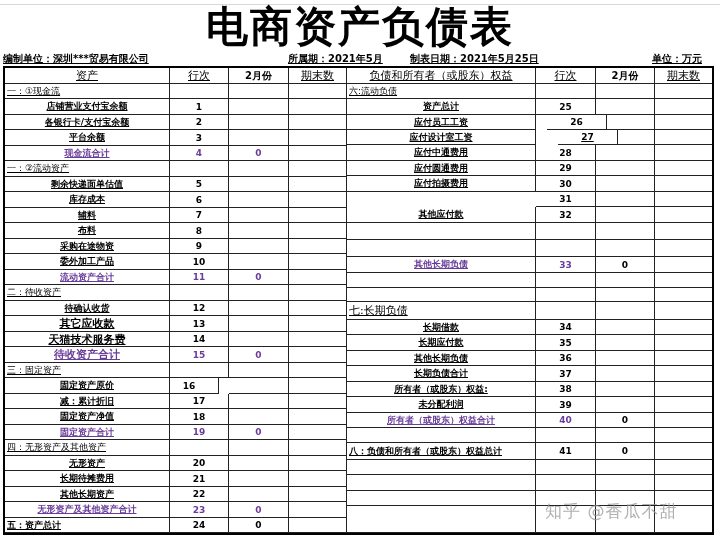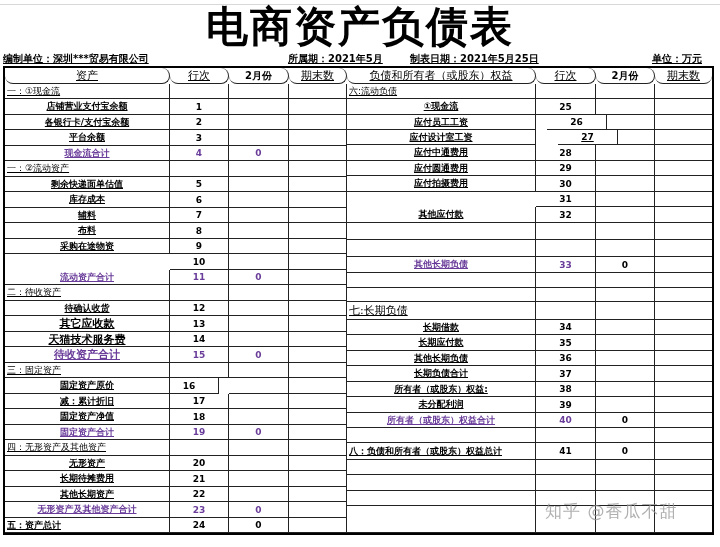"资产" .hdr { border-radius: 8px -> none }
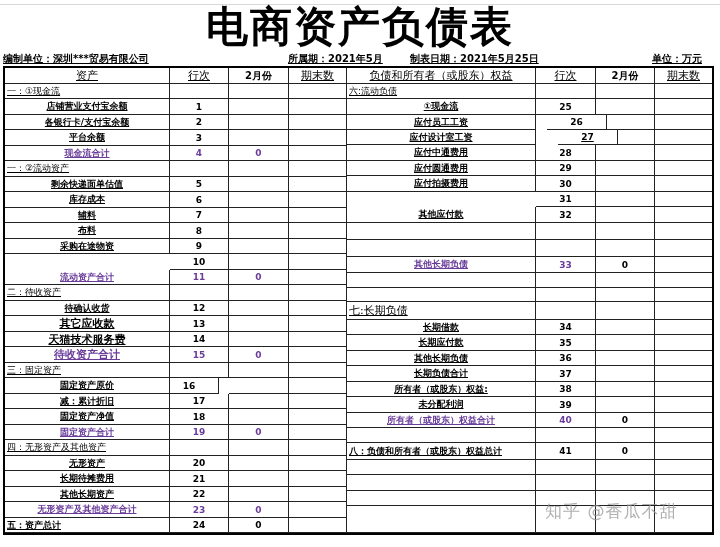"①现金流" div.cell { text: ①现金流 -> 资产总计 }
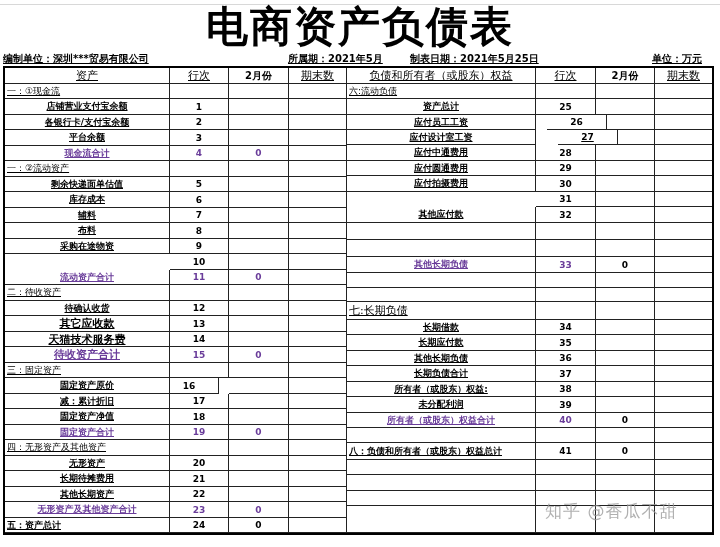"委外加工产品" div.cell { html: none -> <div>委外加工产品</div> }
